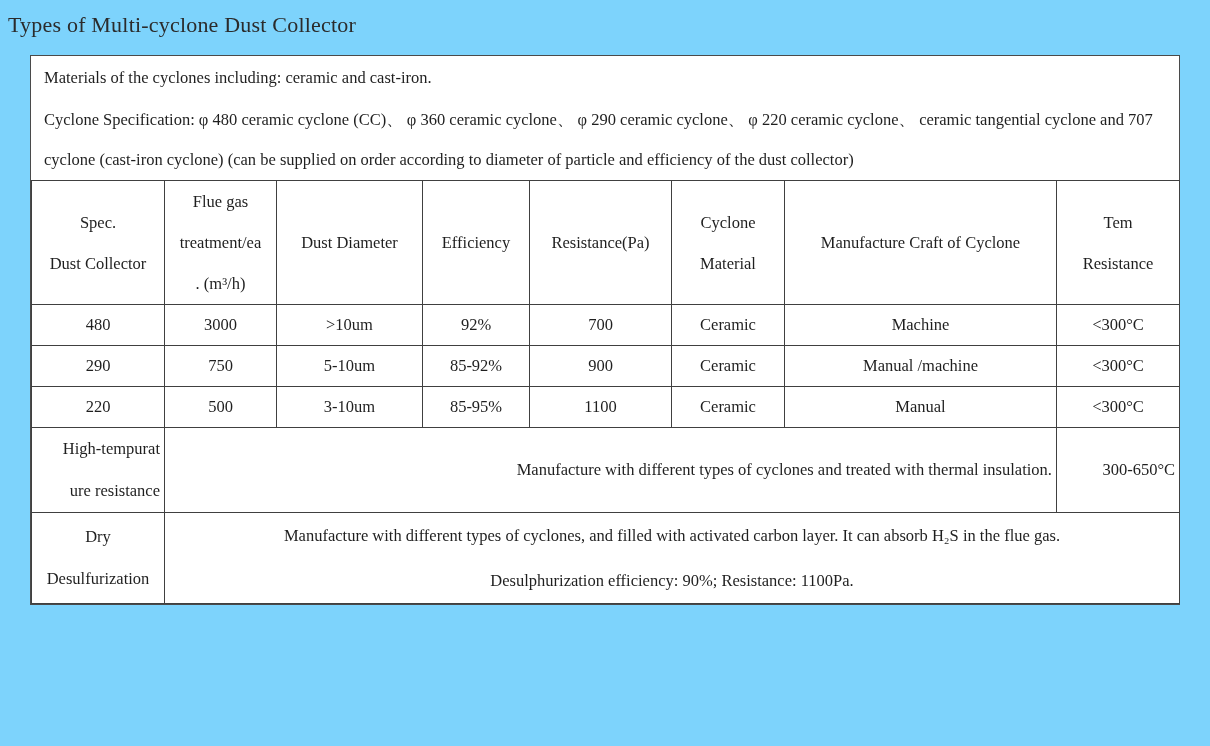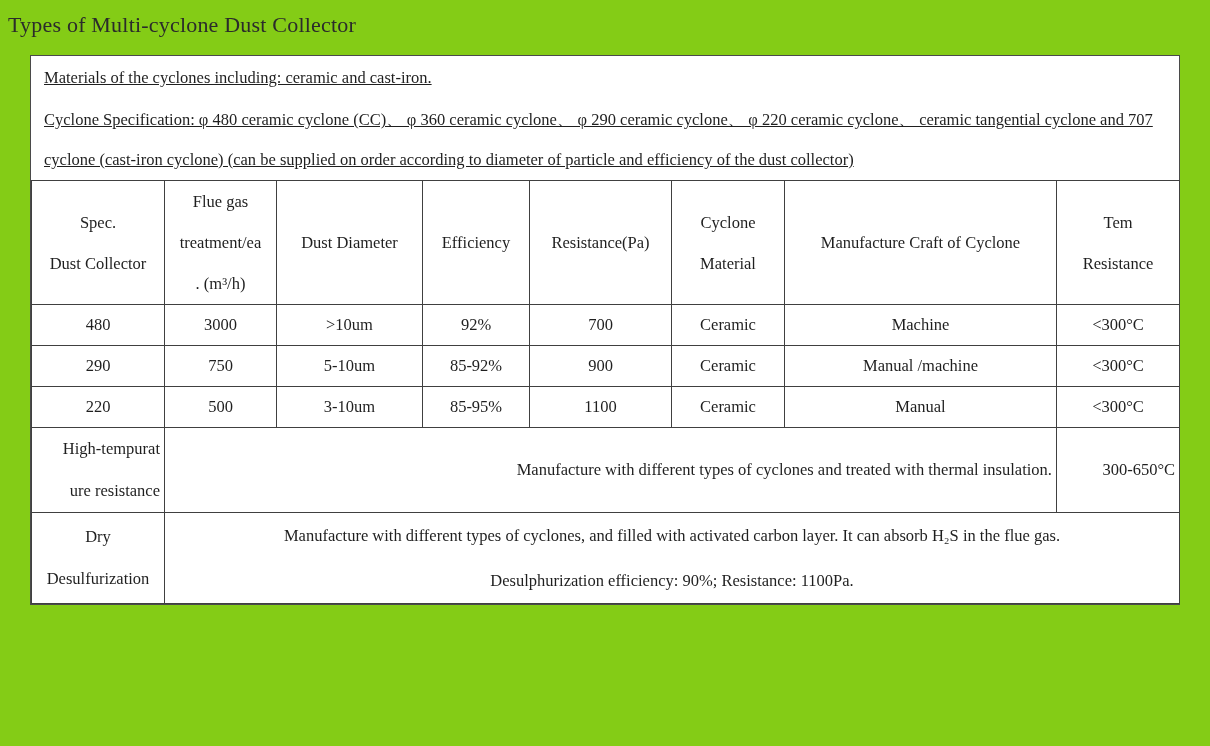"Types of Multi-cyclone Dust Collector" .page { background: #84cc16 -> #7dd3fc }
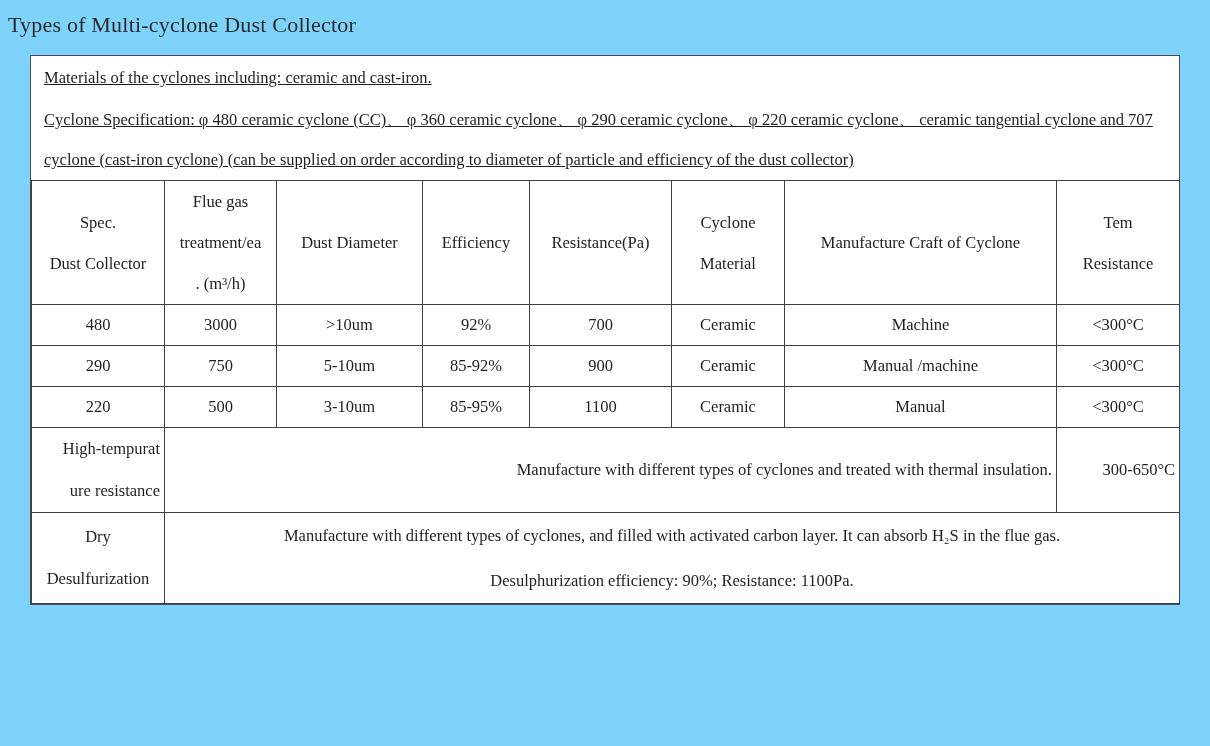"Materials of the cyclones including:" .intro { text-decoration: underline -> none }
